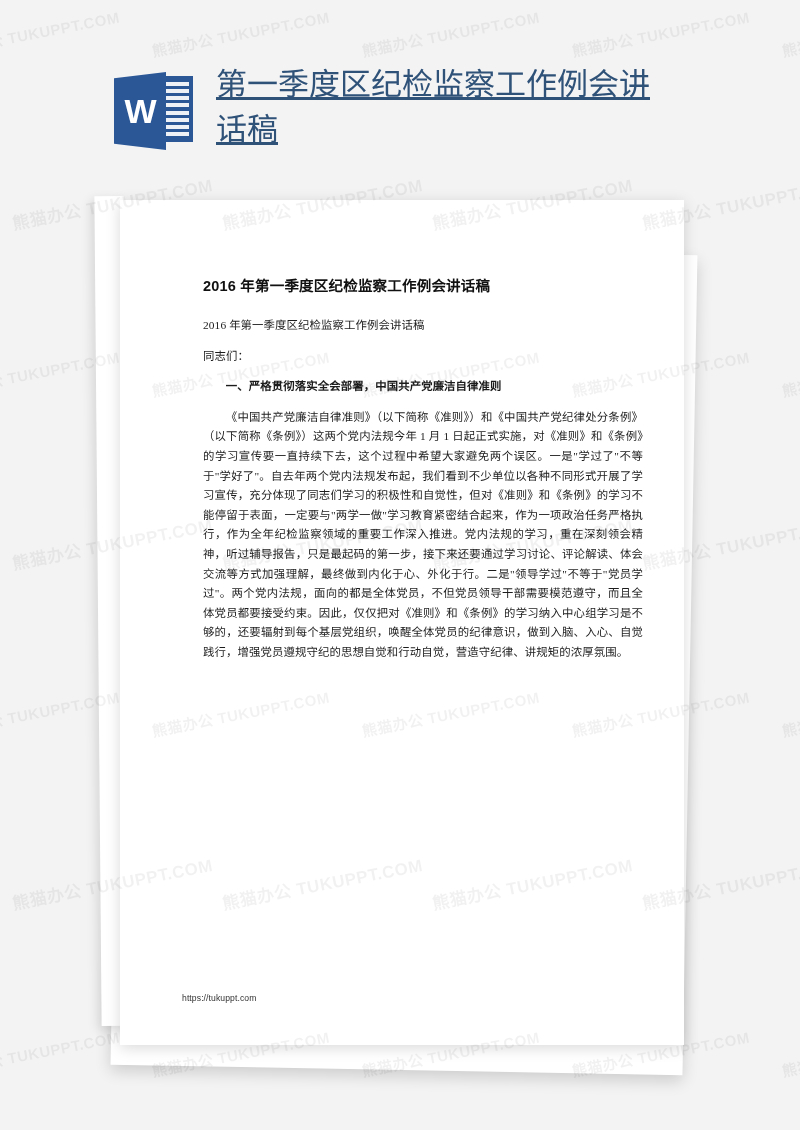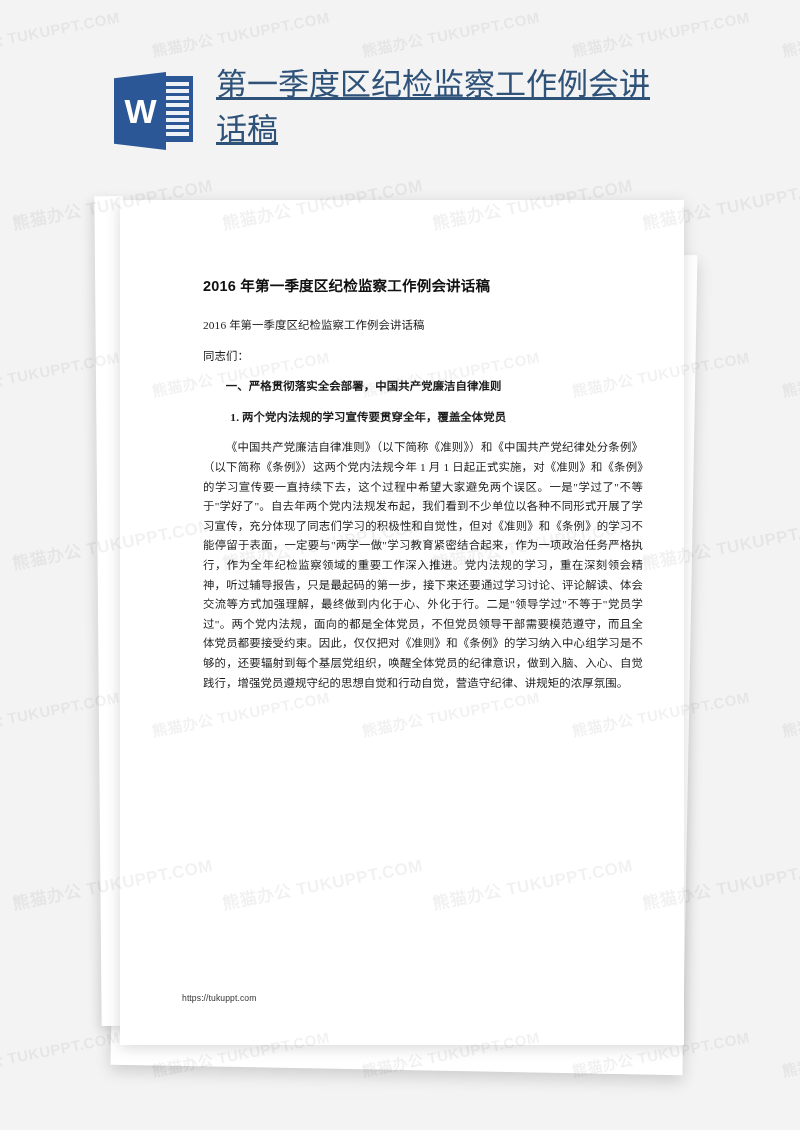"1. 两个党内法规的学习宣传要贯穿全年，覆盖全体党员" p.para { html: <p>1. 两个党内法规的学习宣传要贯穿全年，覆盖全体党员</p> -> none }
